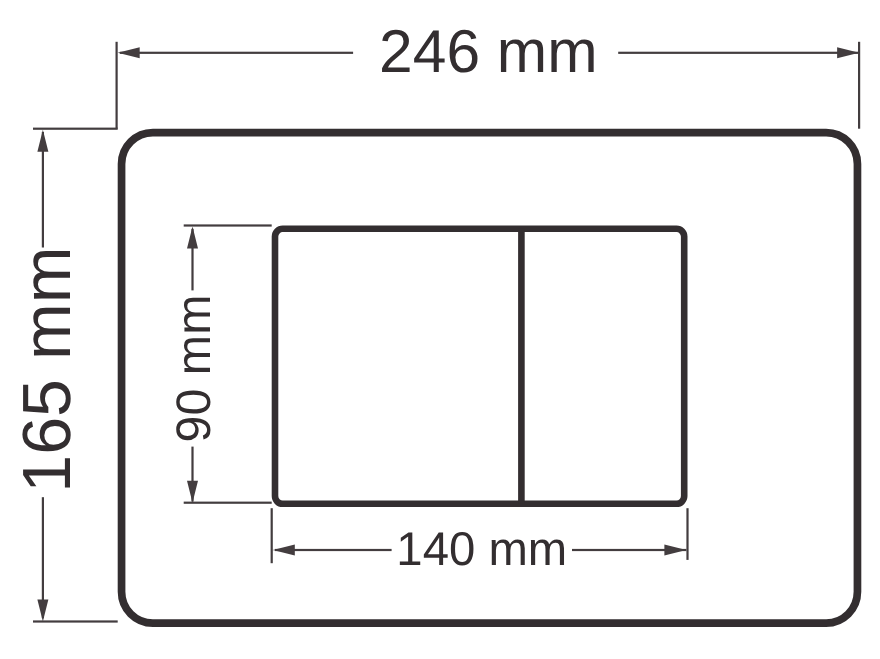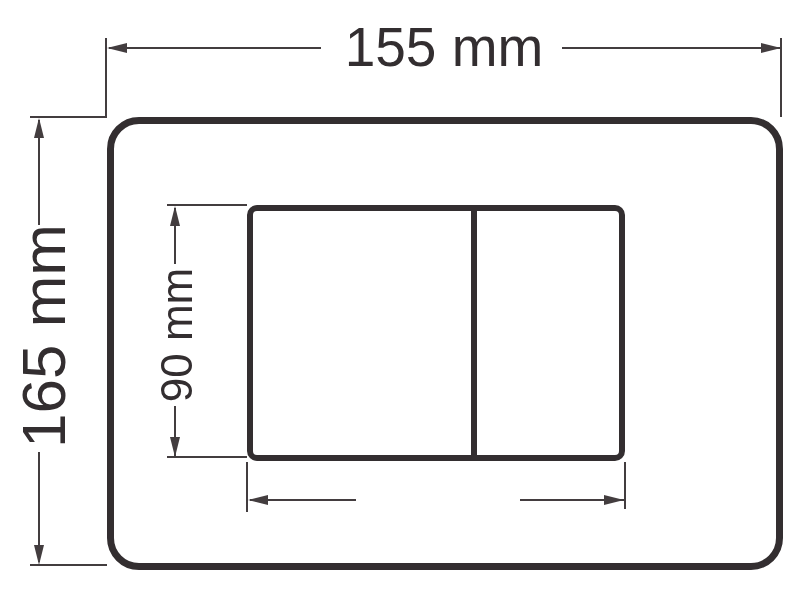"155 mm" div.dim-label { text: 155 -> 246 }
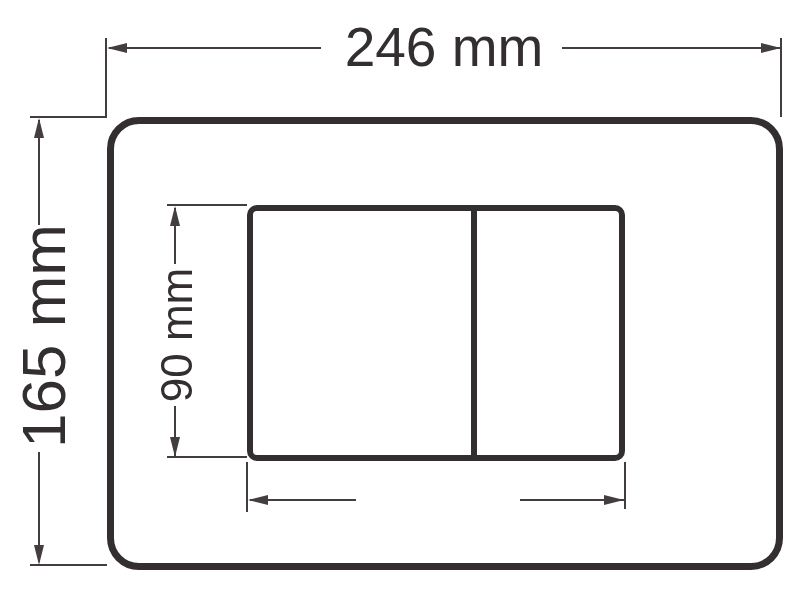"140 mm" div.dim-label { html: none -> <div>140 mm</div> }
